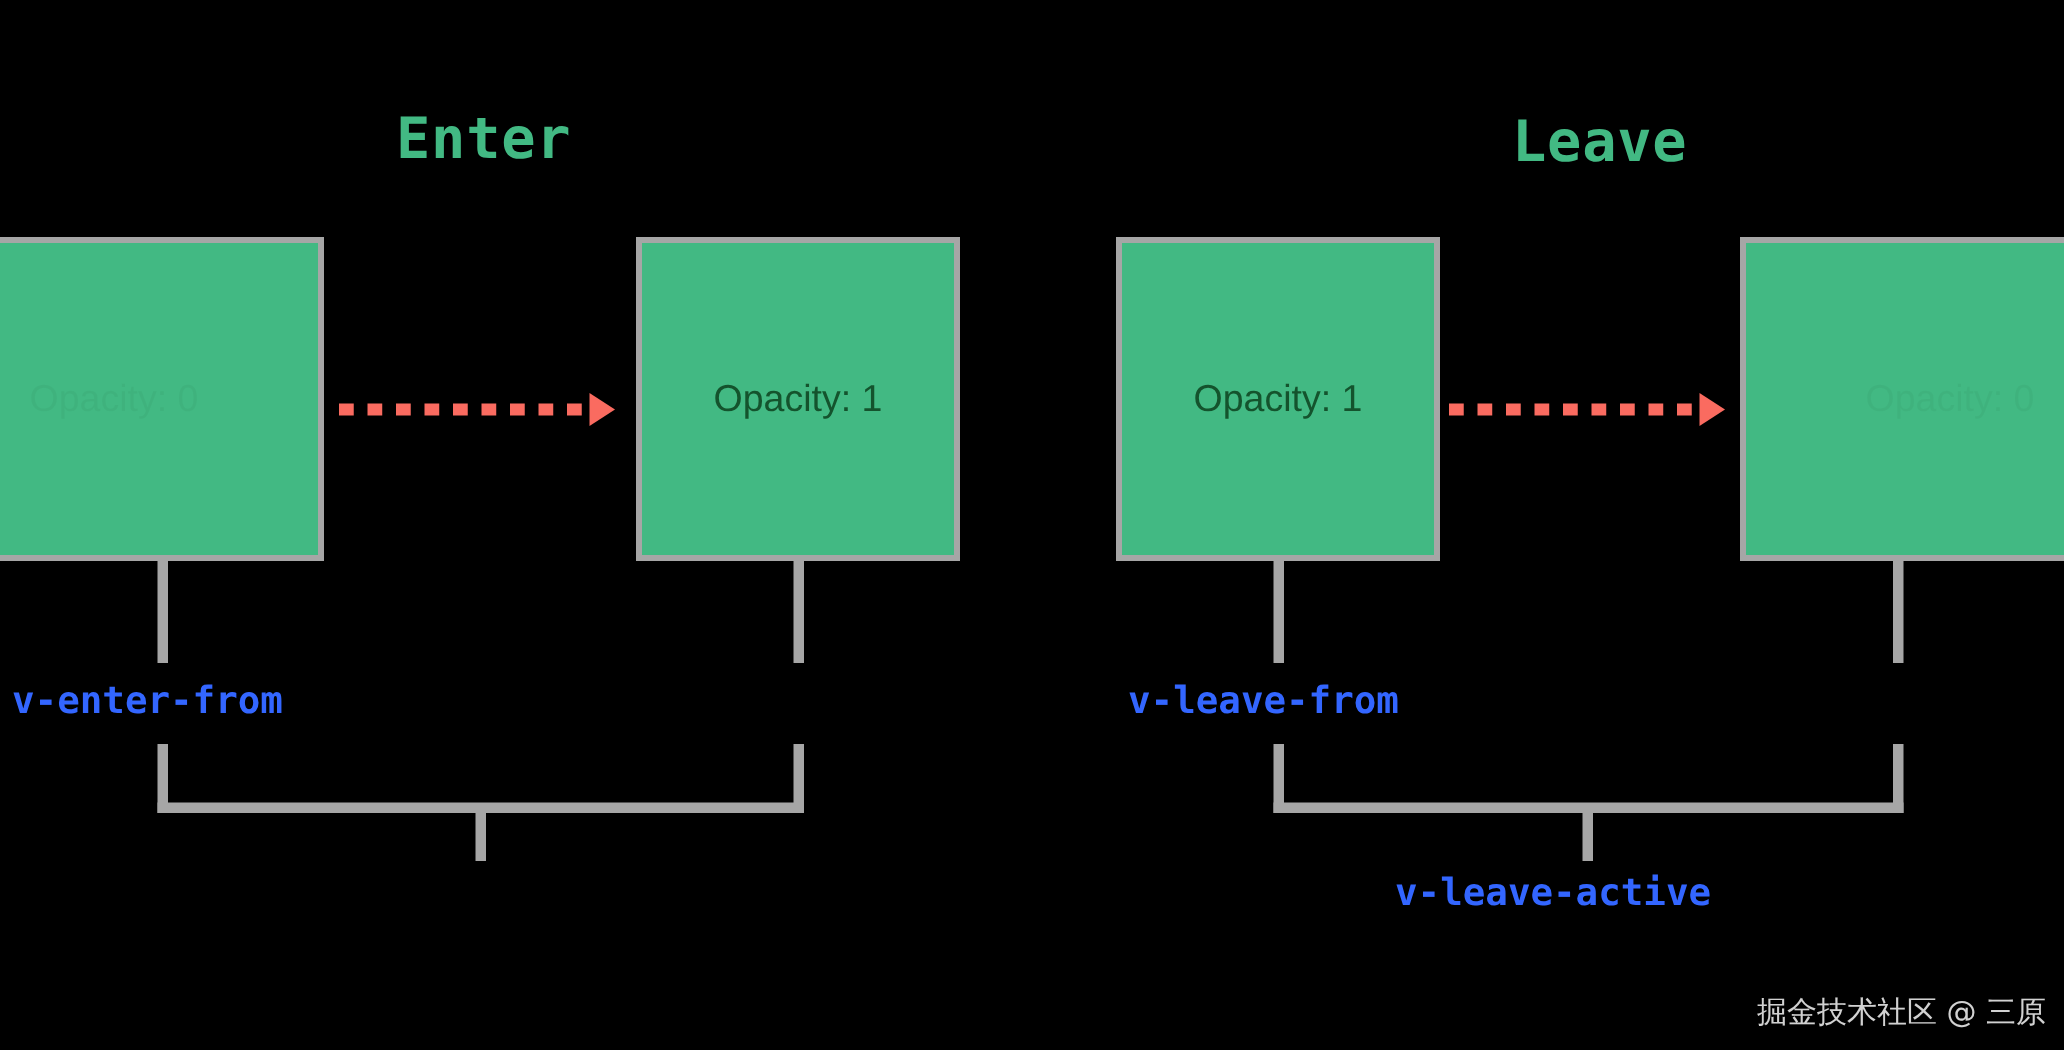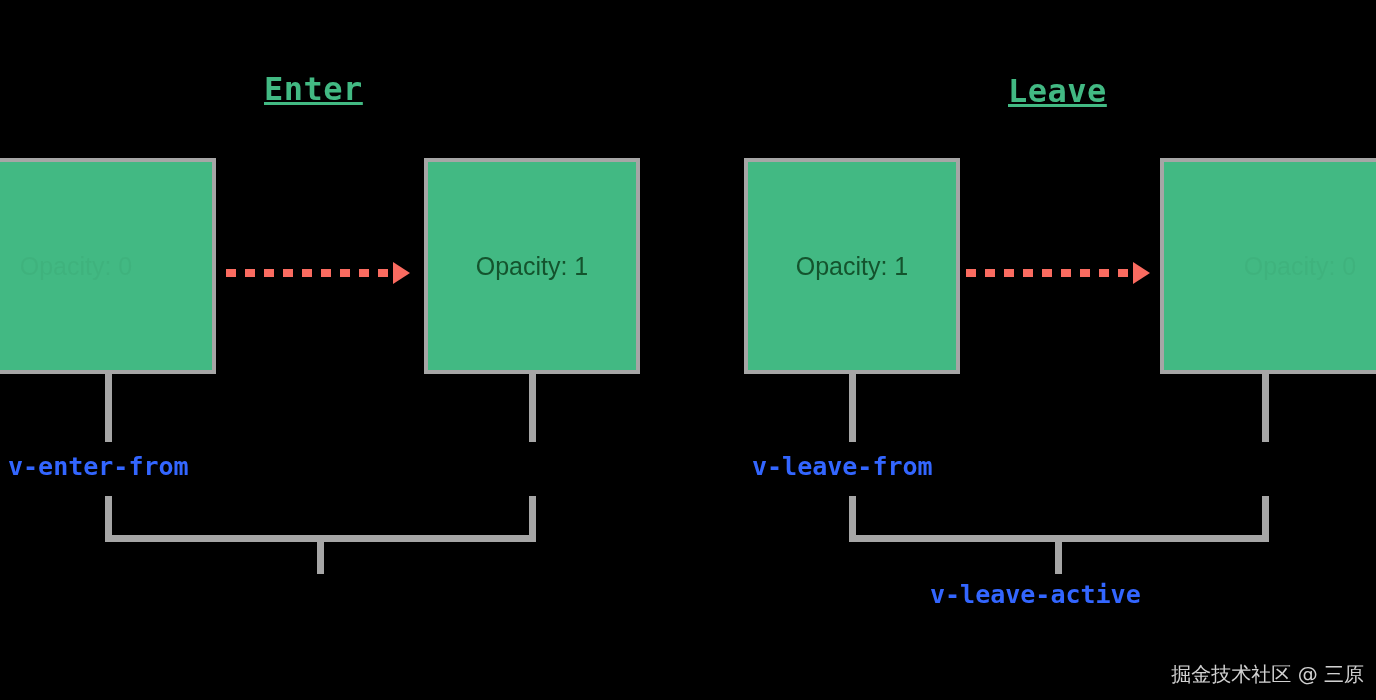"Enter" .section-title { font-size: 32px -> 38px; text-decoration: underline -> none }
